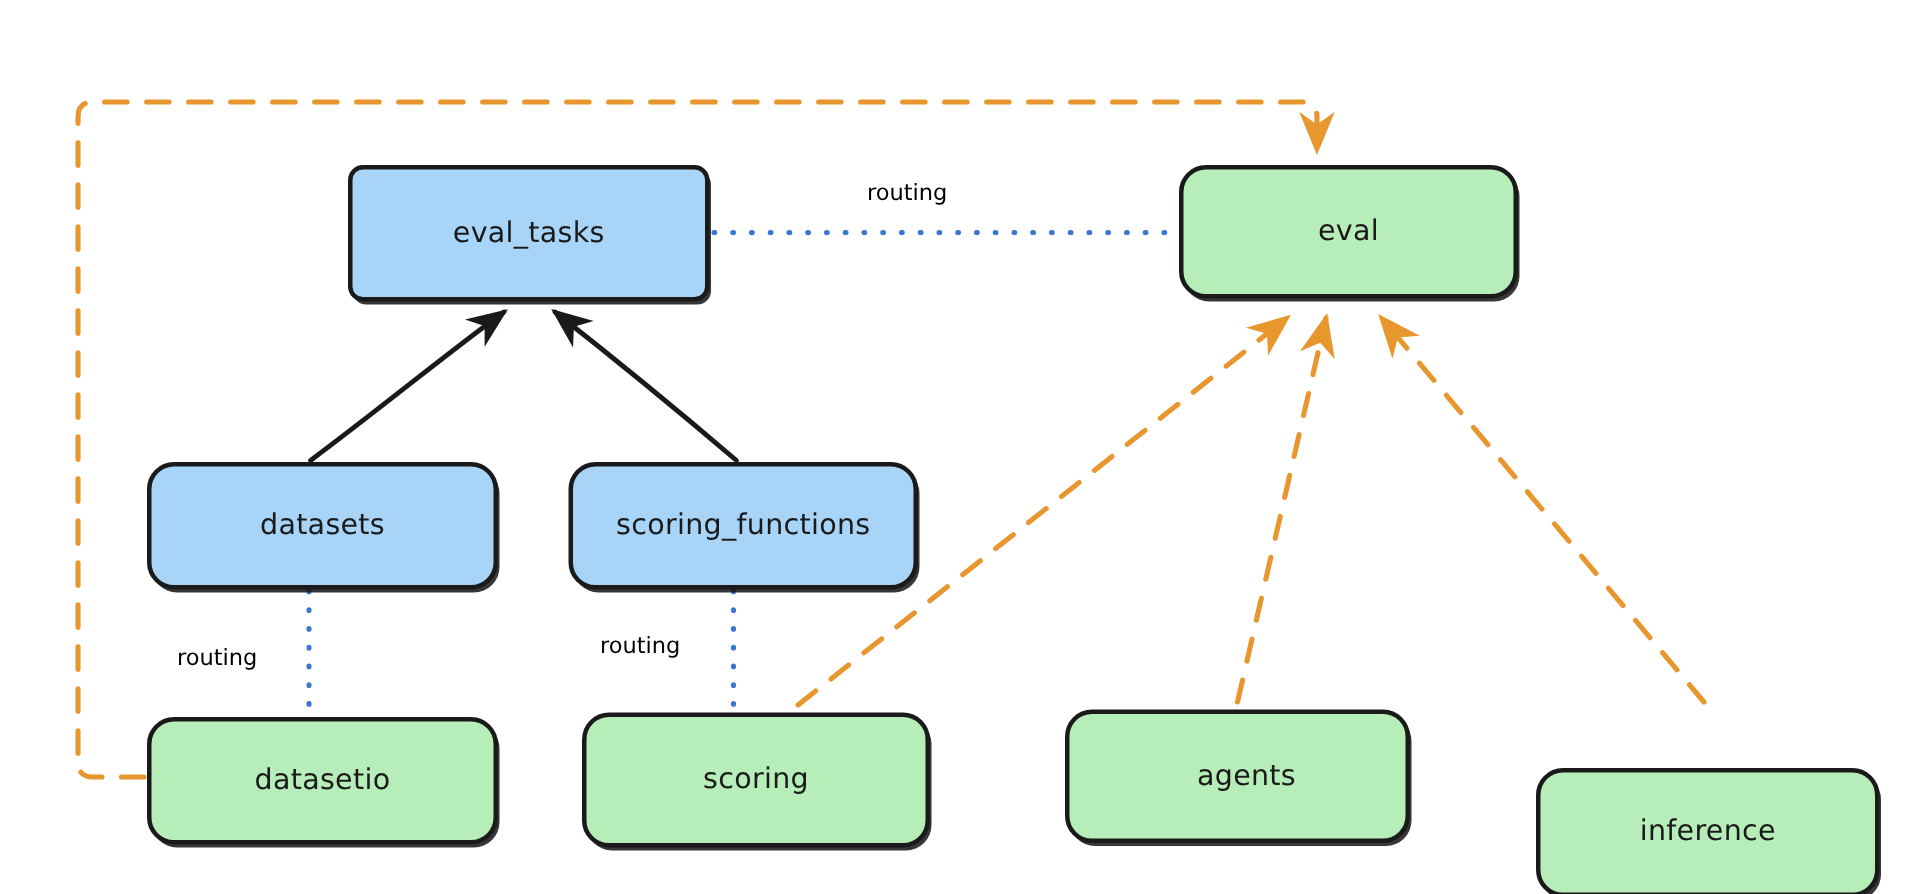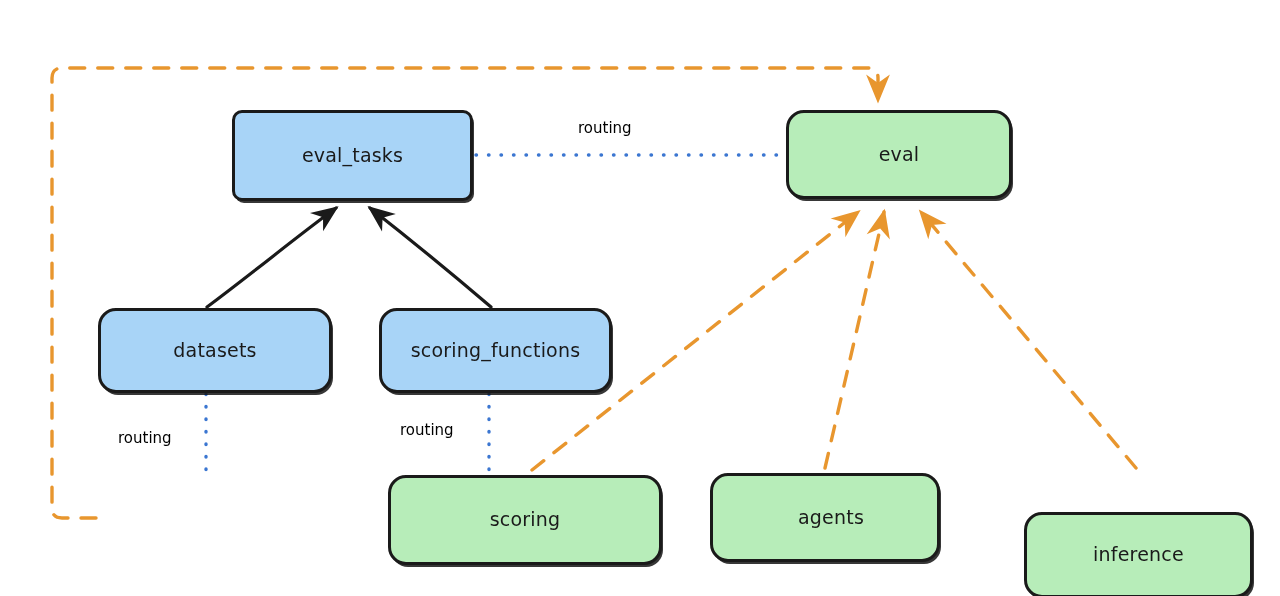"datasetio" div.node { html: none -> <div> <span>datasetio</span> </div> }
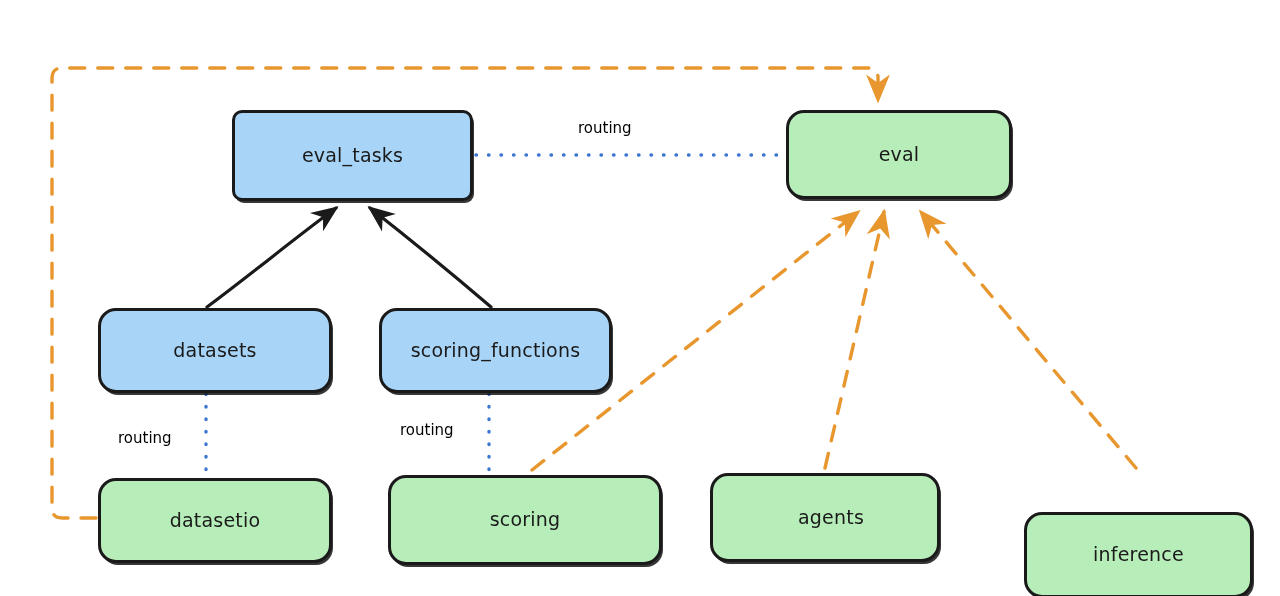"scoring" div.node { width: 274px -> 232px }
